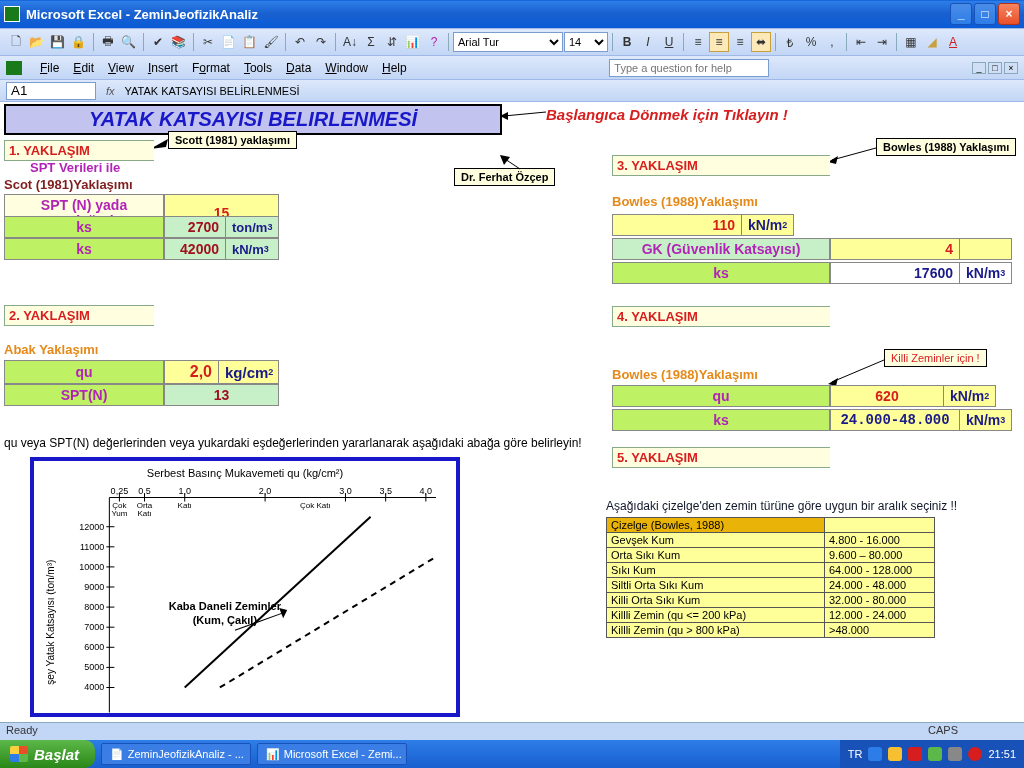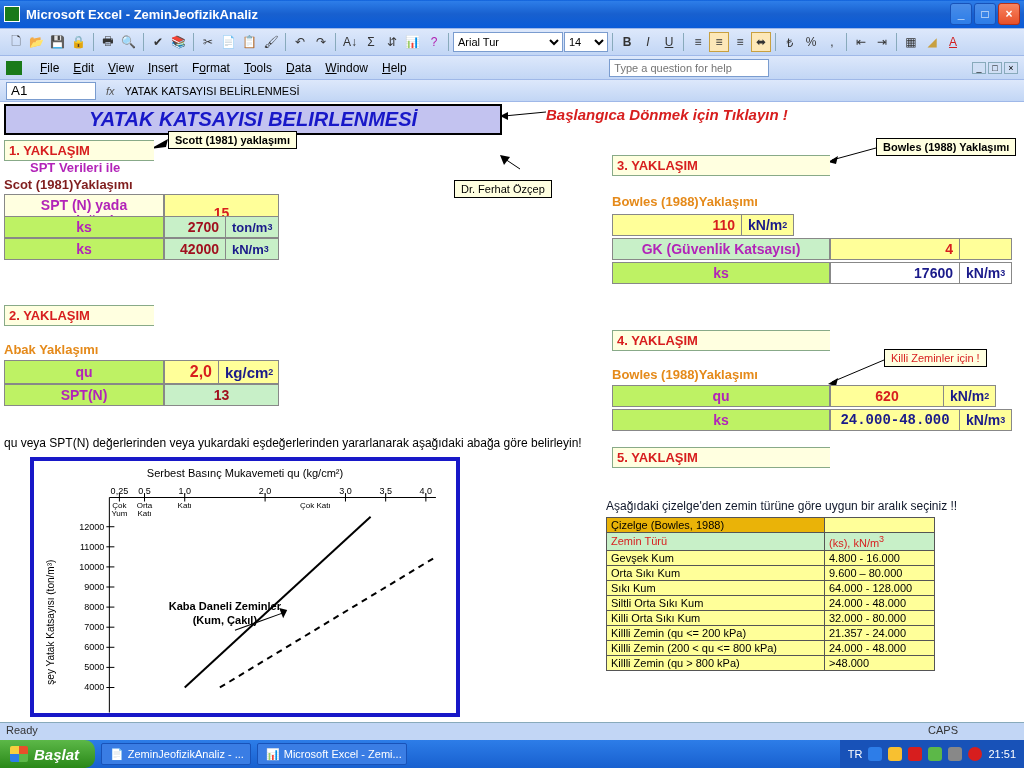"Dr. Ferhat Özçep" .callout.ferhat { font-weight: normal -> bold; top: 78px -> 66px }
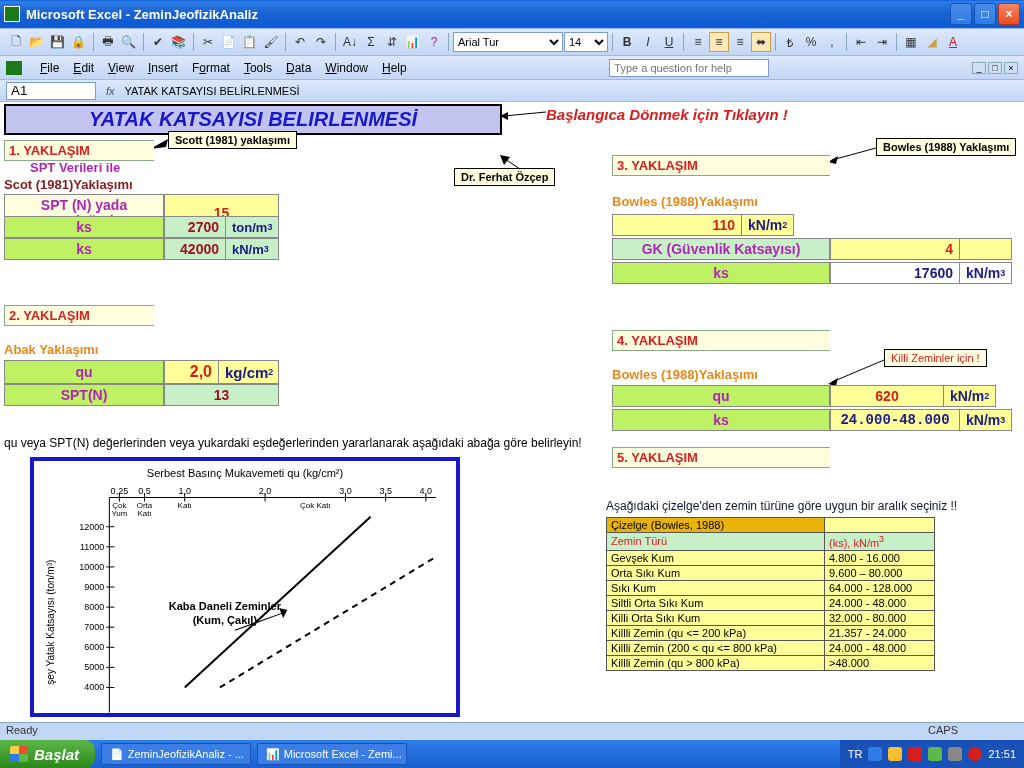"4. YAKLAŞIM" .apphdr.a4 { top: 228px -> 204px }
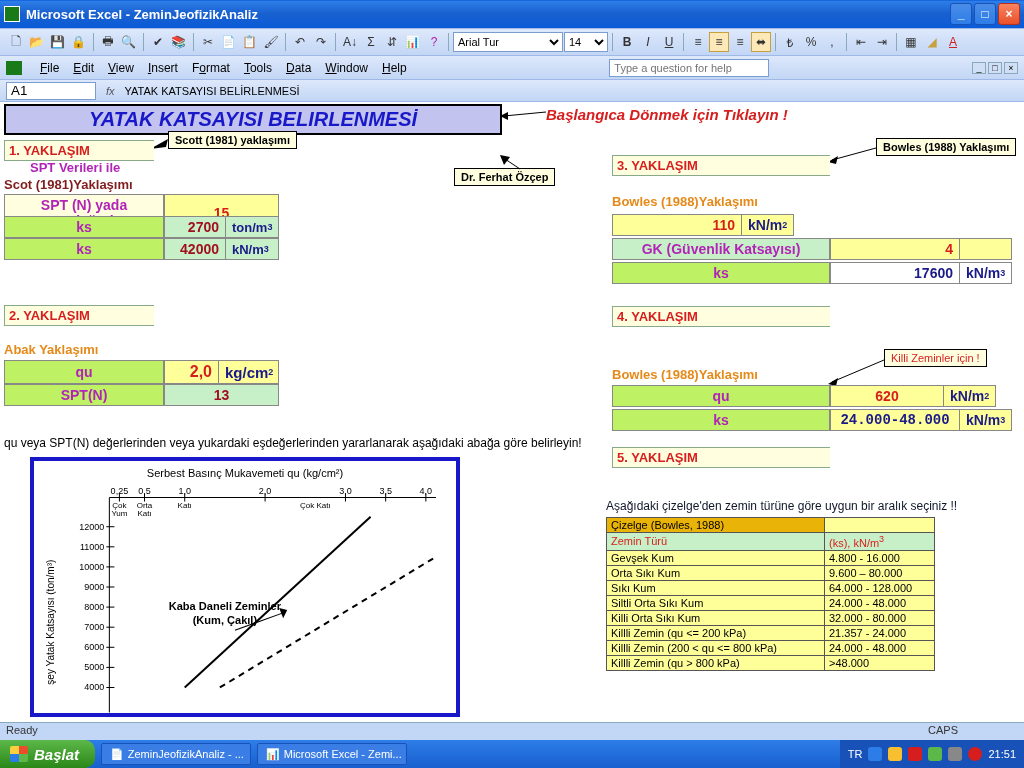"Zemin Türü" tr { html: <tr> <td>Zemin Türü</td> <td><span>(ks), kN/m</span><sup>3</sup></td> </tr> -> none }
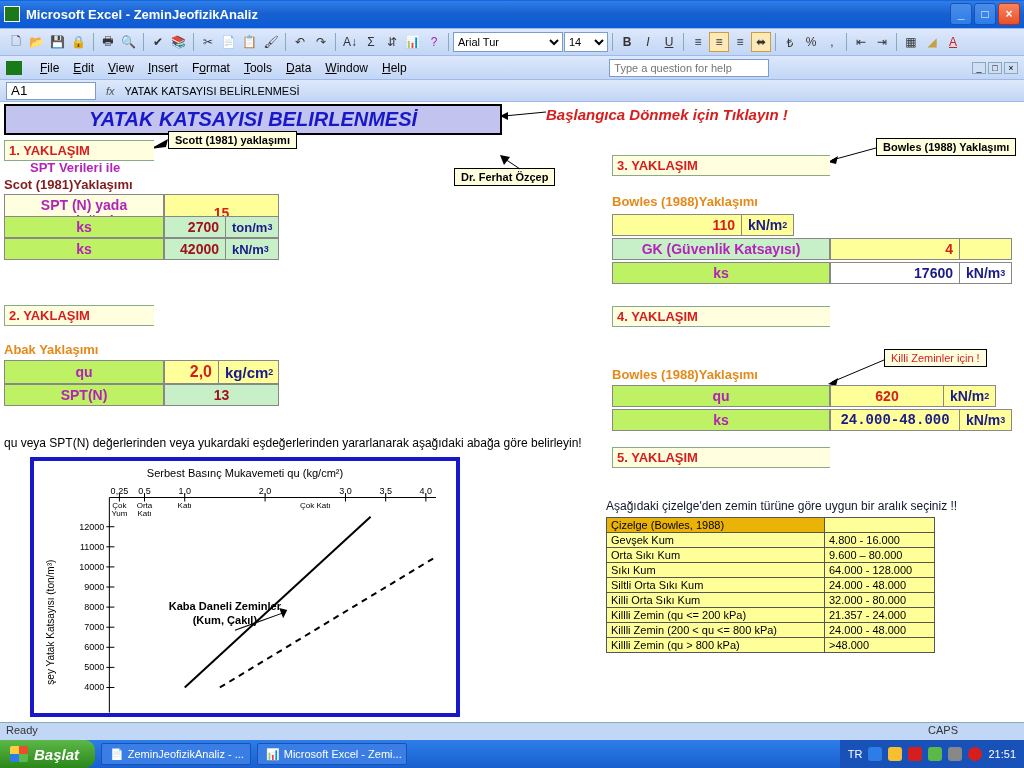"21.357 - 24.000" td { text: 21.357 -> 12.000 }
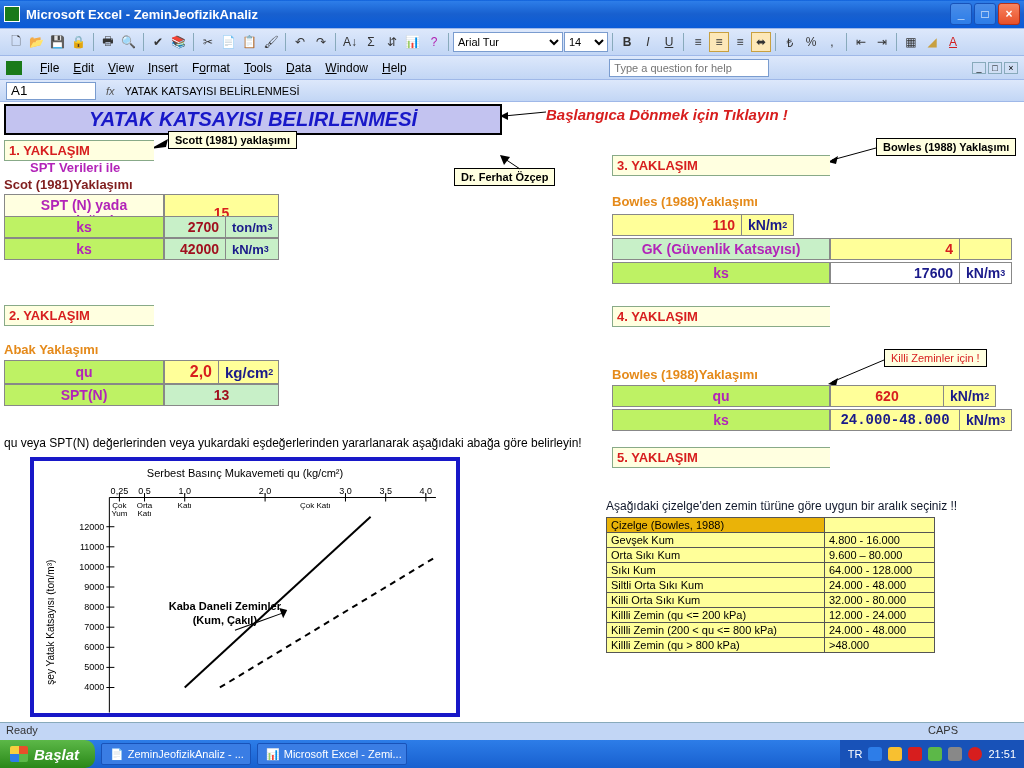"Killli Zemin (200 < qu" tr { html: <tr> <td>Killli Zemin (200 &lt; qu &lt;= 800 kPa)</td> <td>24.000 - 48.000</td> </tr> -> none }
